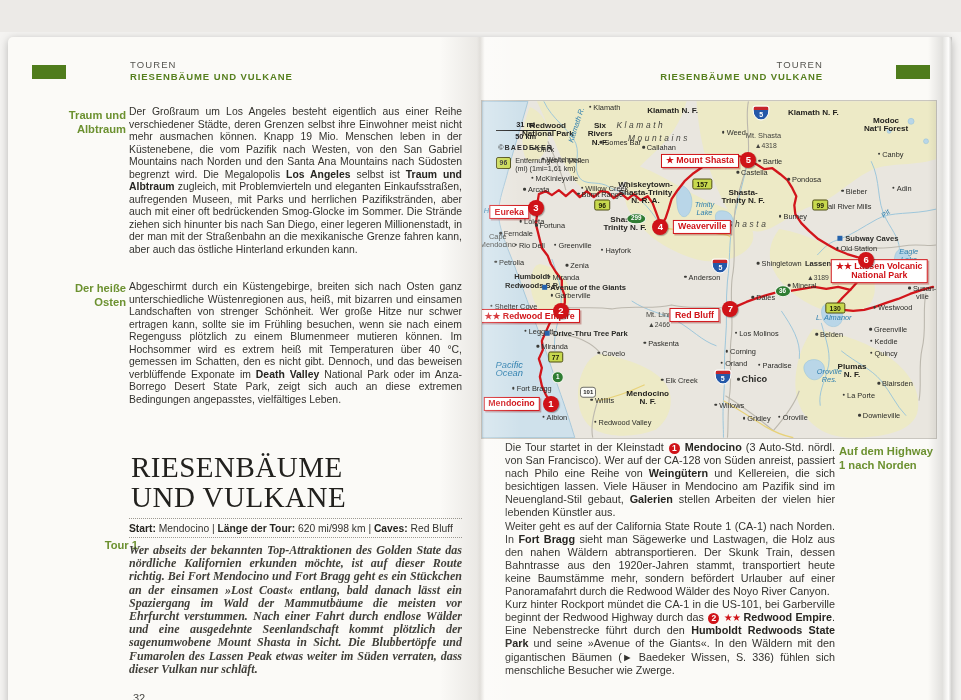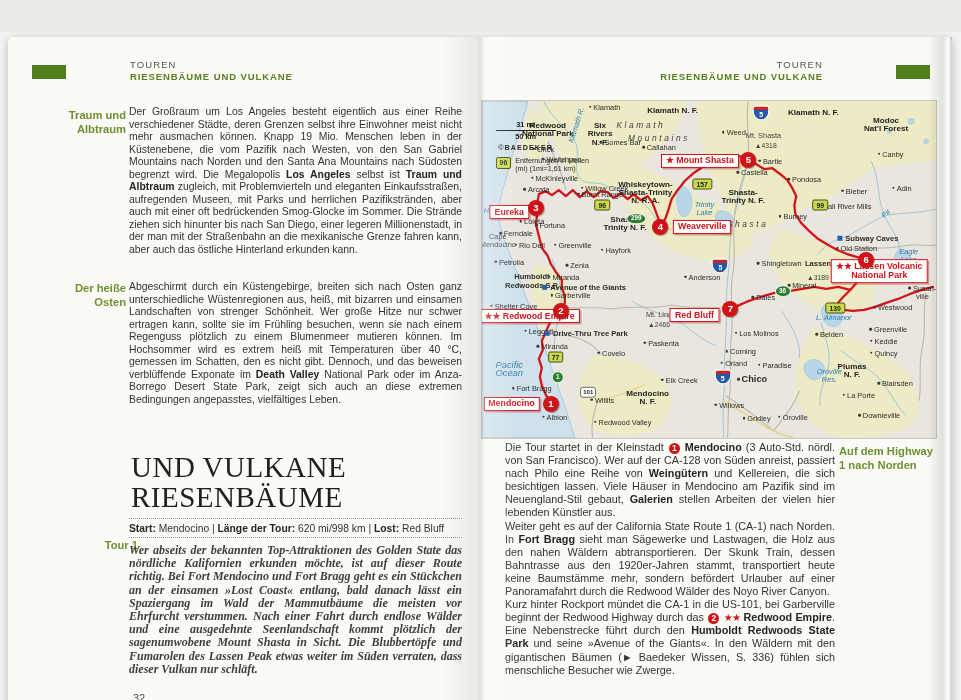"UND VULKANE" div { order: before "RIESENBÄUME" -> after "RIESENBÄUME" }
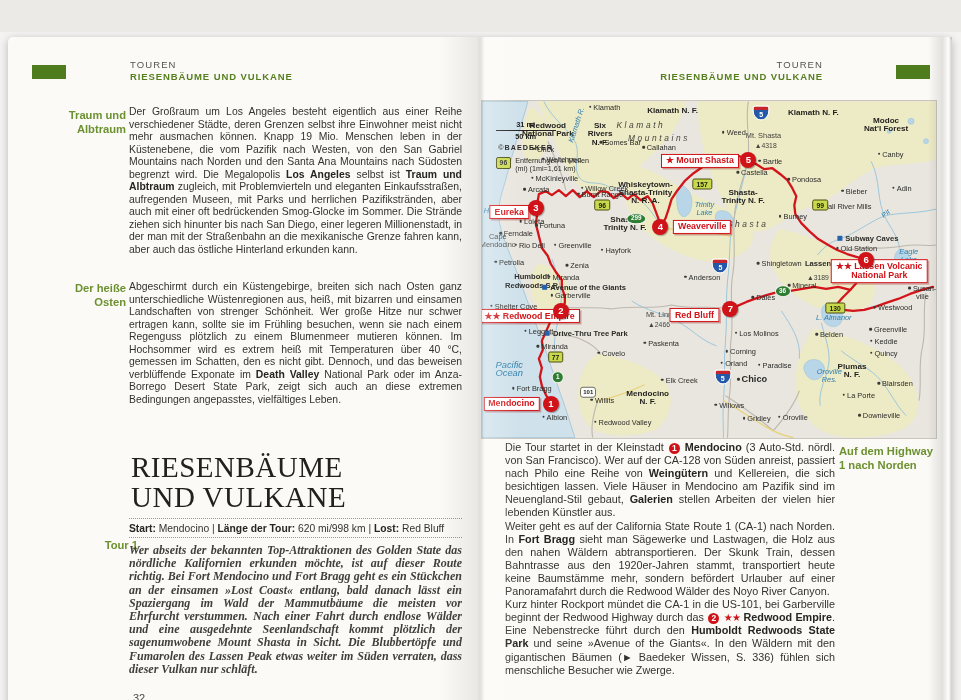"Lost:" b { text: Lost -> Caves }
